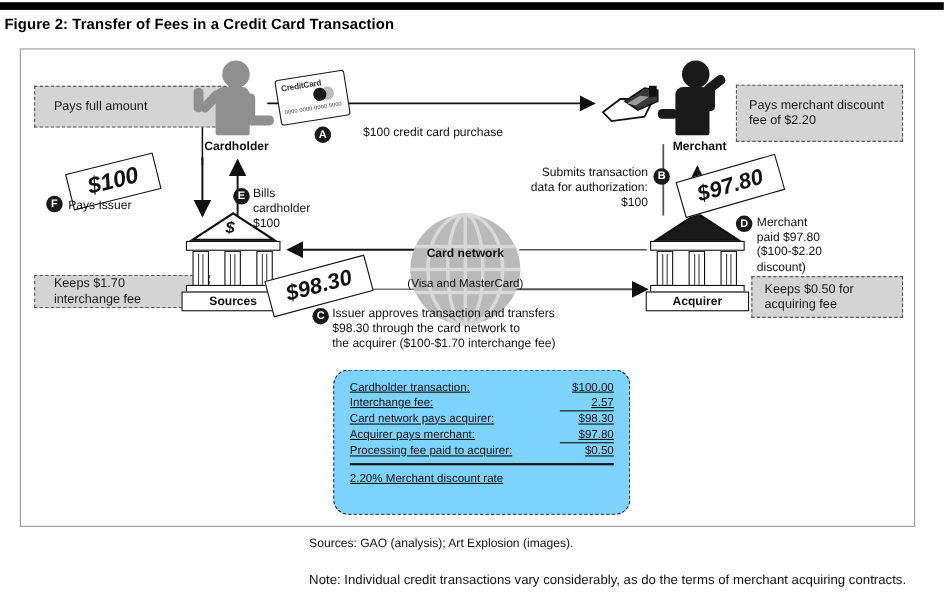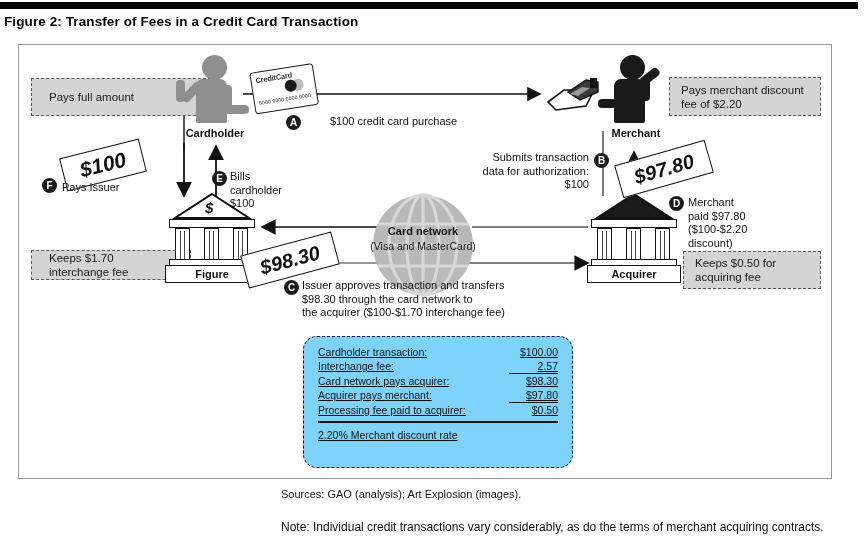"Pays merchant discount" #box-merch-disc { height: 39px -> 52px }
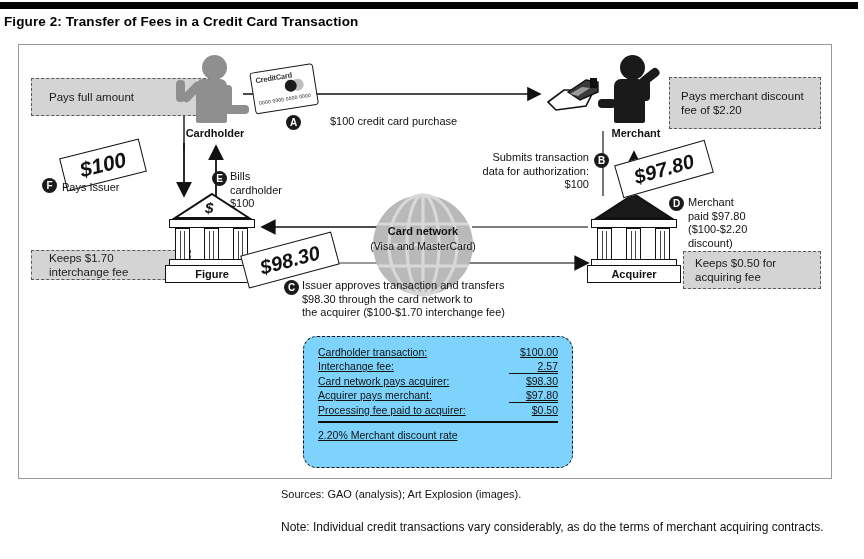"(Visa and MasterCard)" #cn-label .l2 { margin-top: 3px -> 15px }
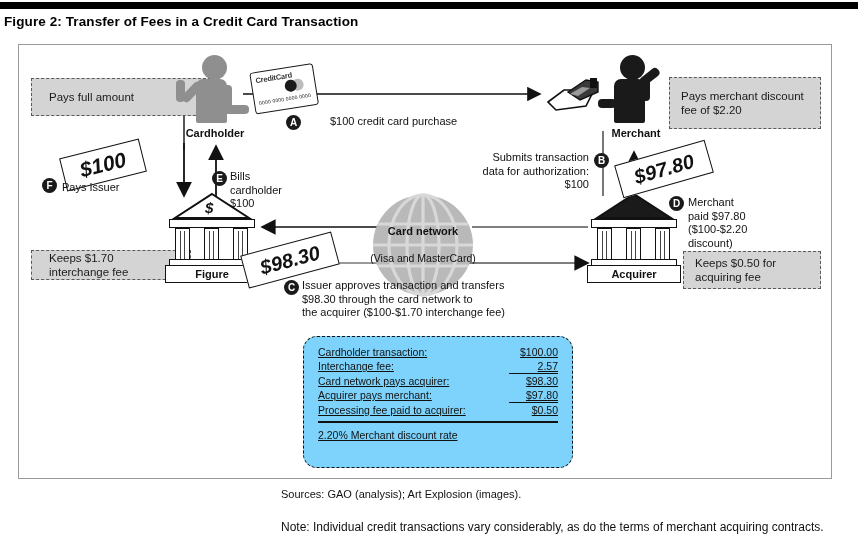"Figure" div.plate { text: Figure -> Sources }
